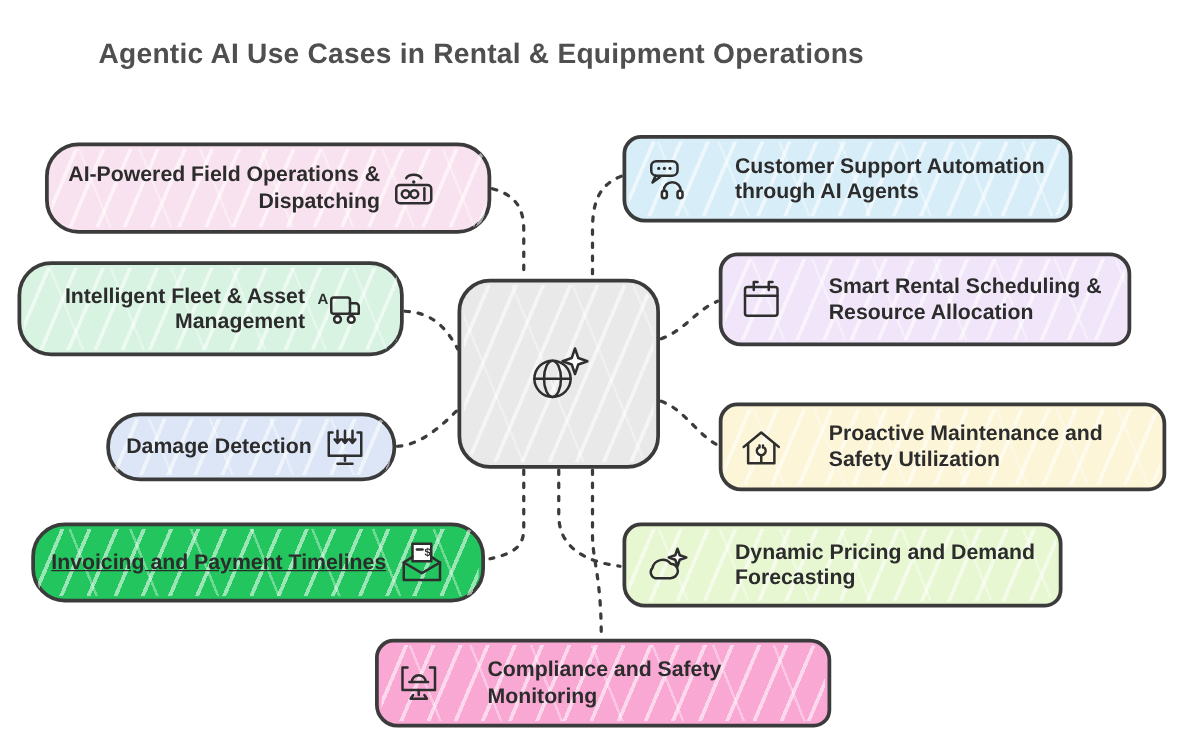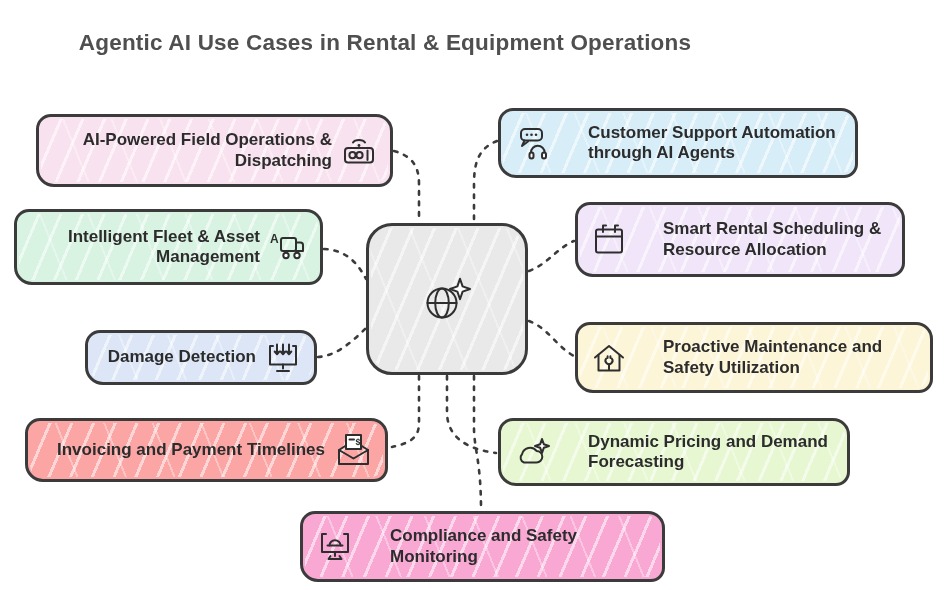"AI-Powered Field Operations &" .node.left { border-radius: none -> 27px; justify-content: flex-end -> flex-start }
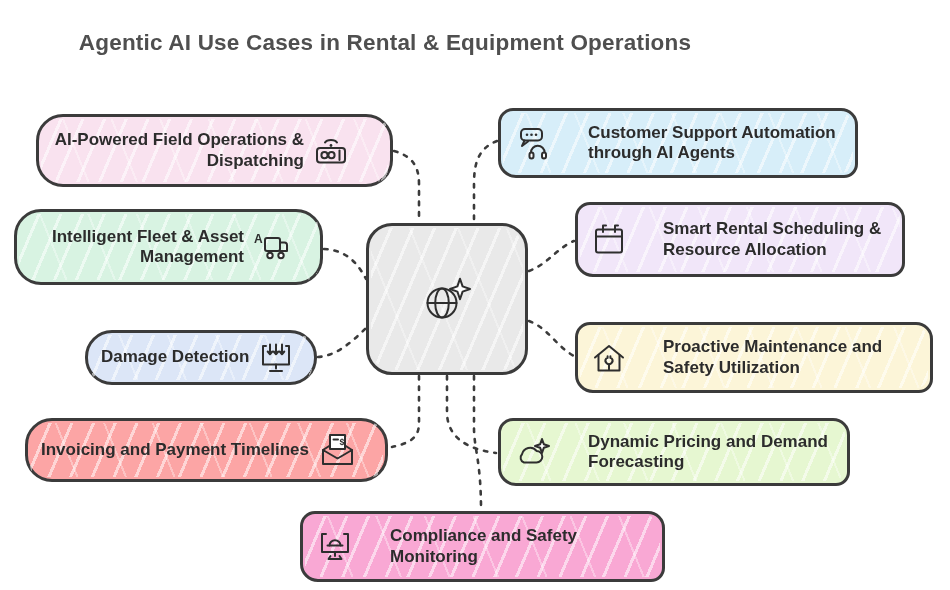"Invoicing and Payment Timelines" div.node { background-color: #fca5a5 -> #22c55e; text-decoration: none -> underline }
